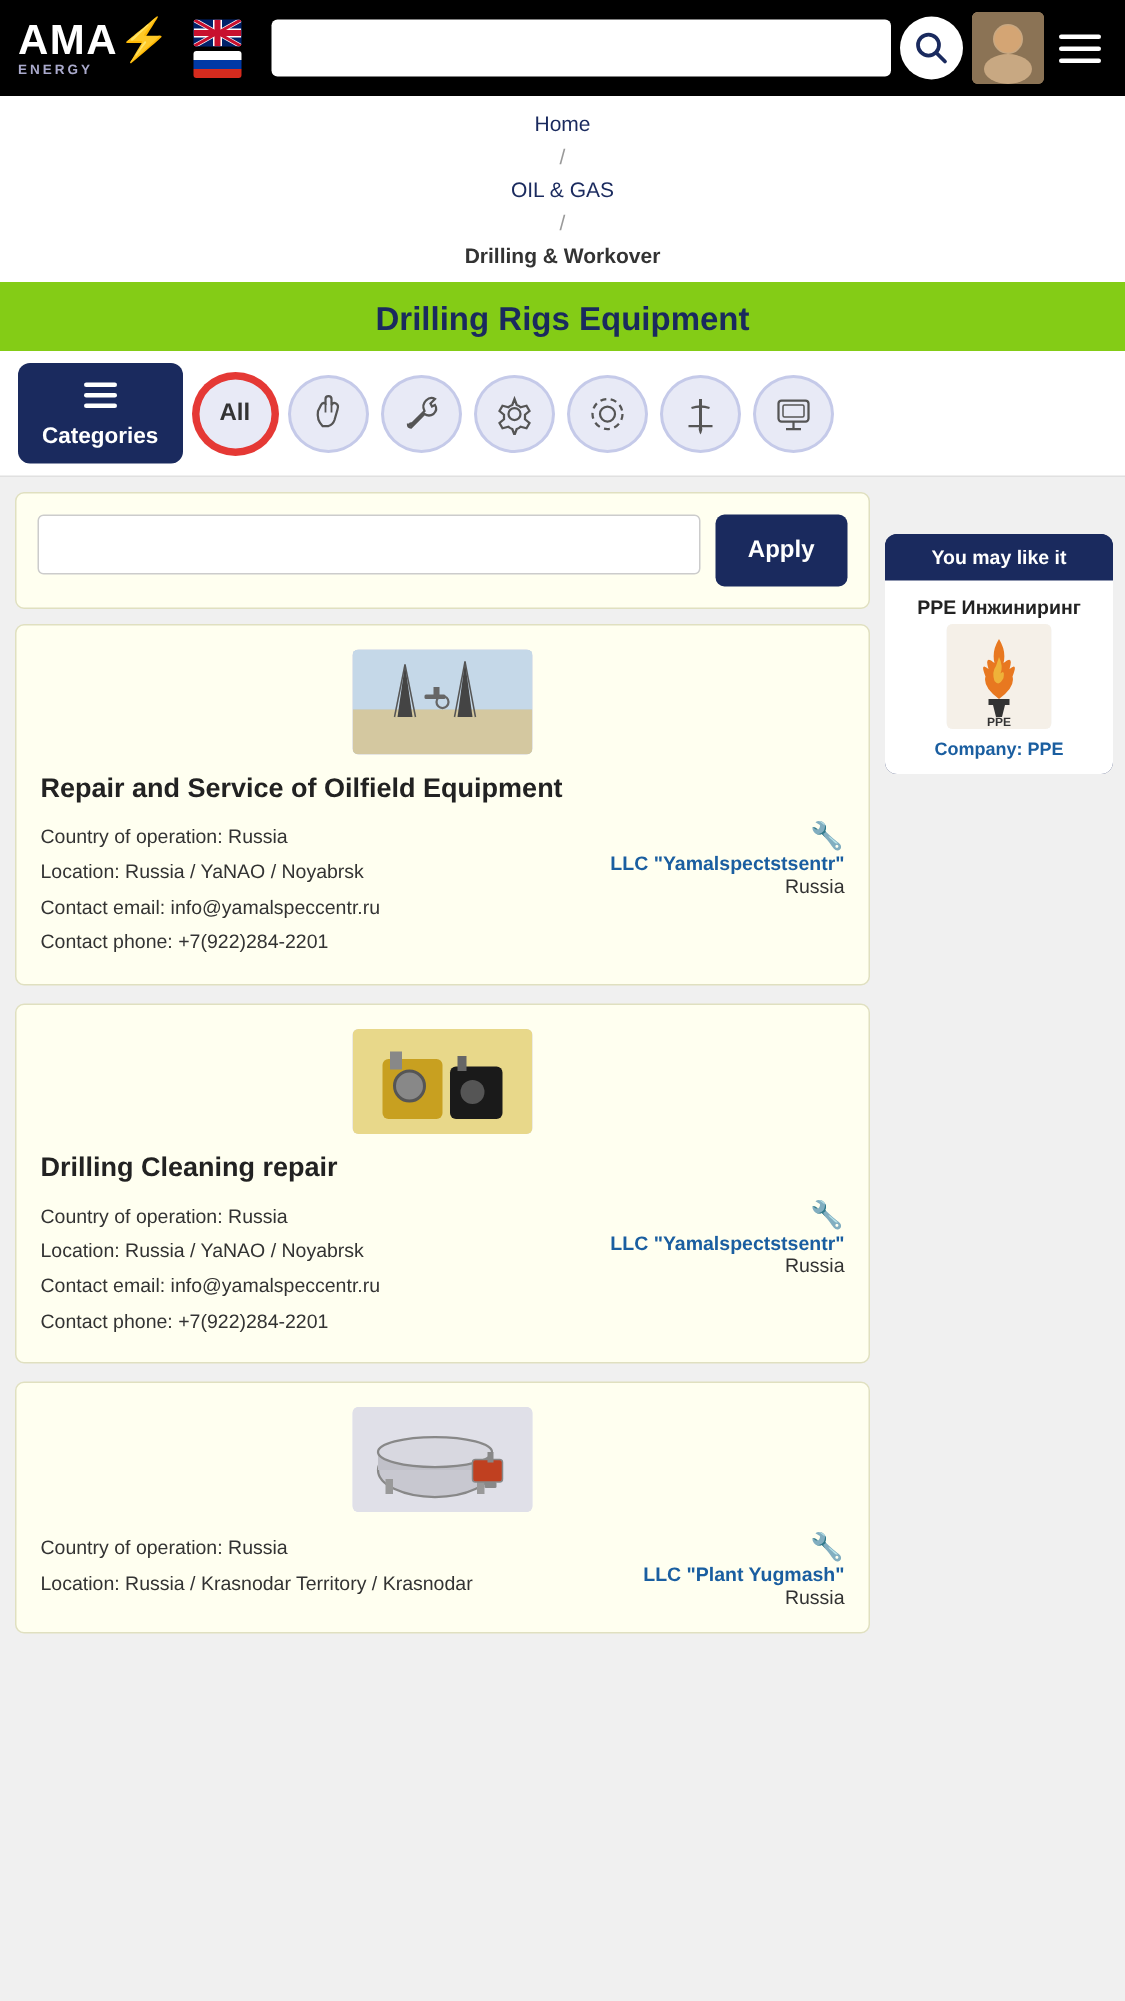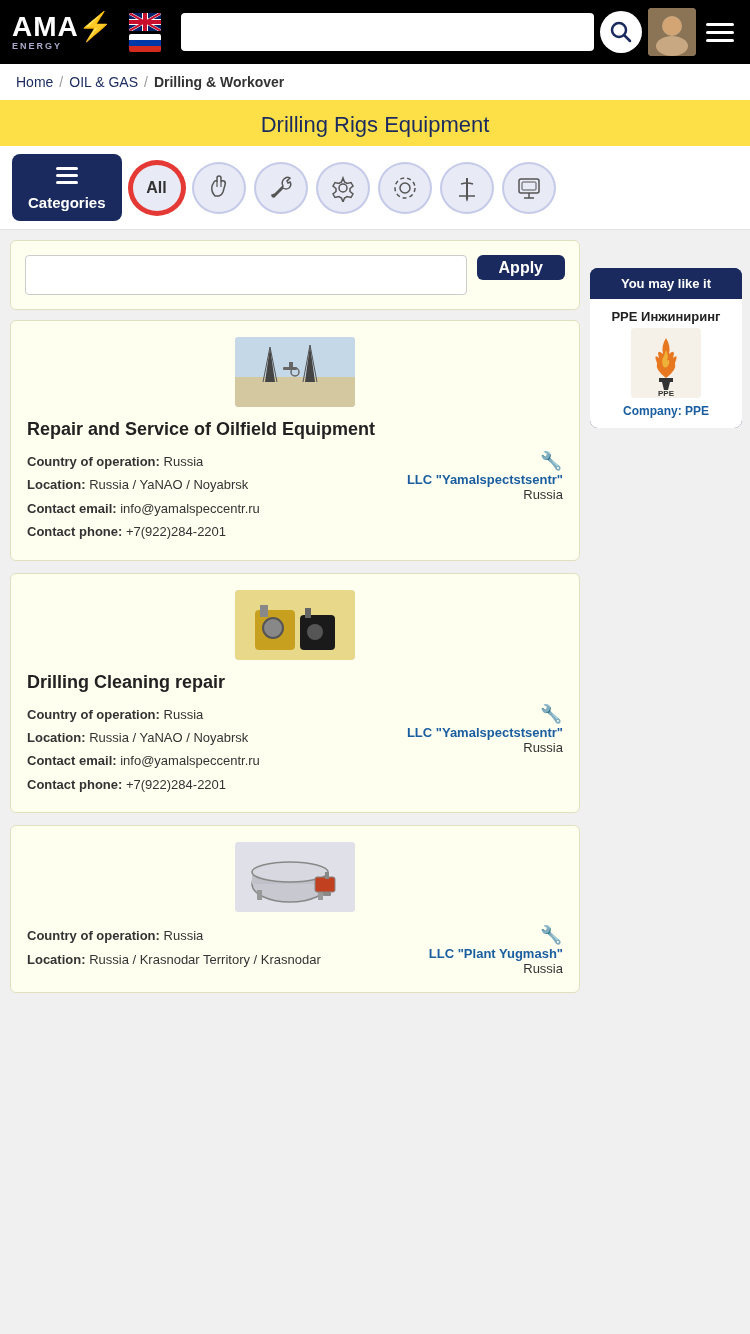"Home" .breadcrumb { flex-direction: none -> column }
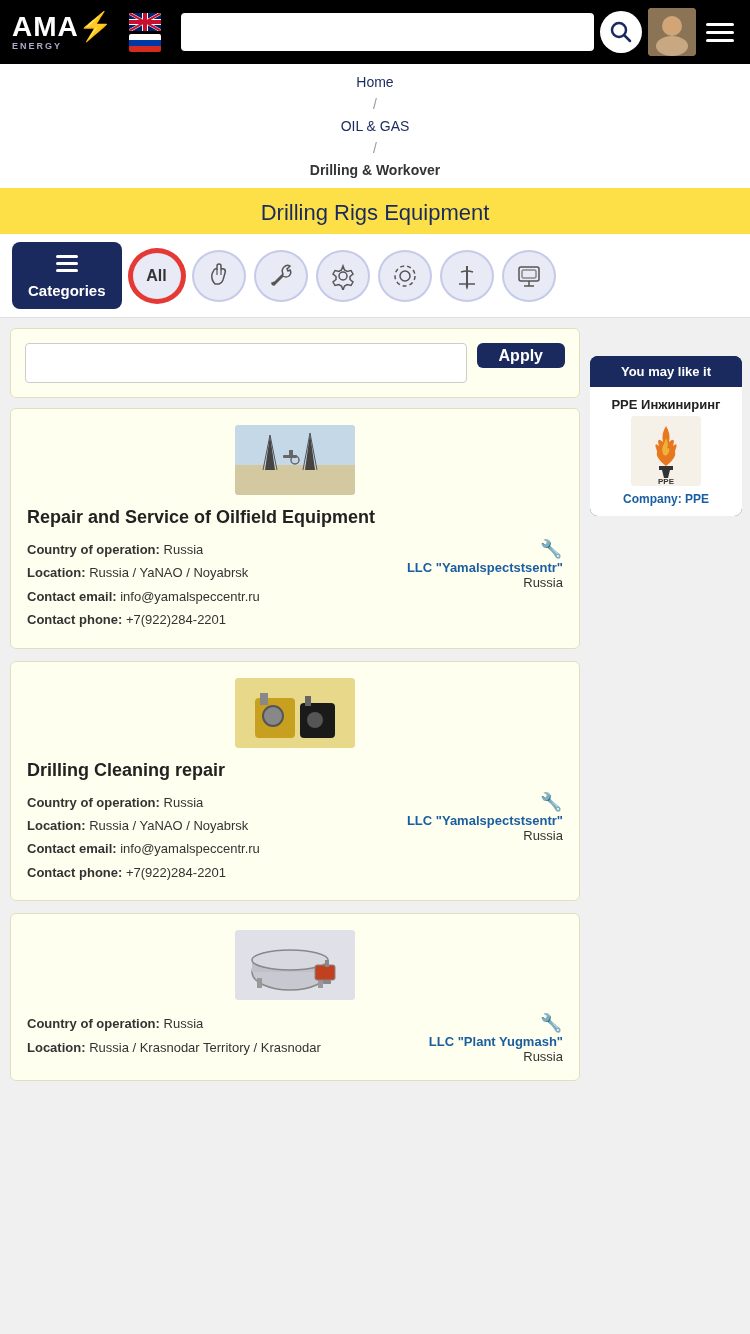"Drilling Rigs Equipment" .page-title { background: #fde047 -> #84cc16; font-weight: normal -> bold }
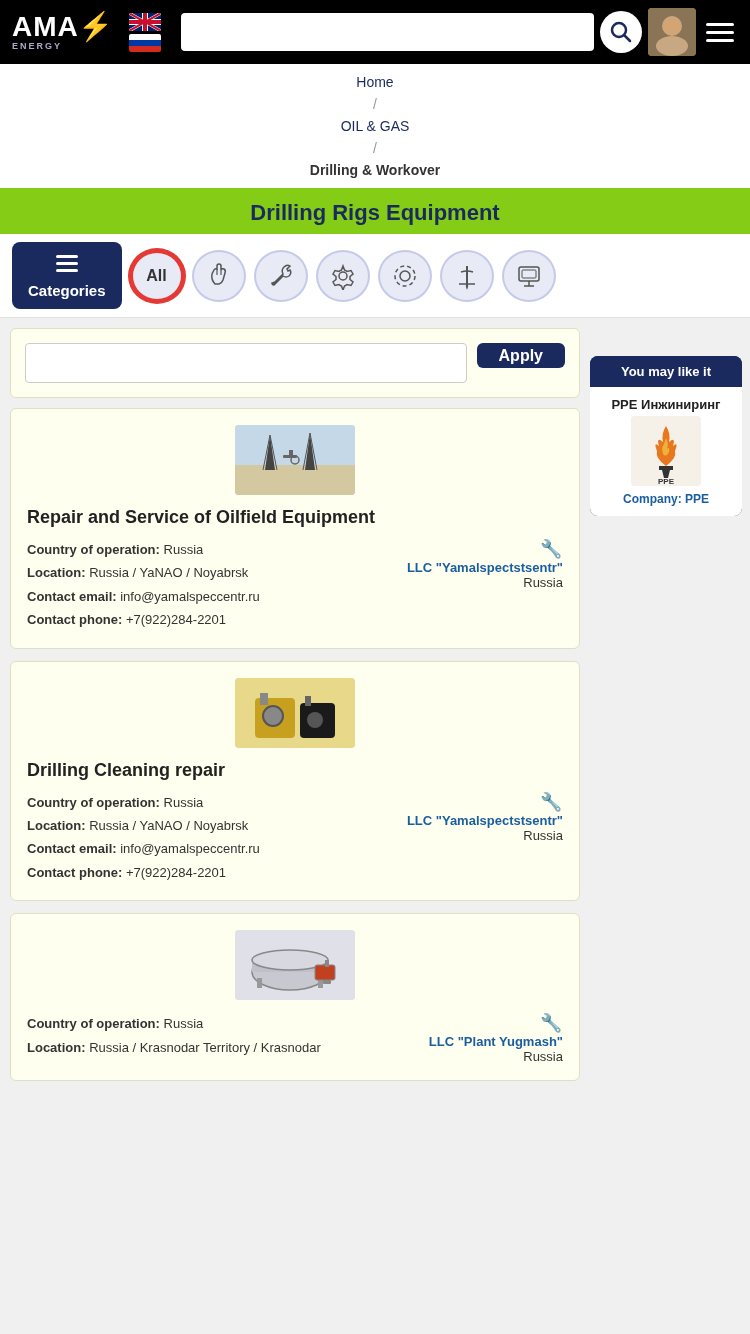"Apply" .apply-btn { height: 25px -> 48px }
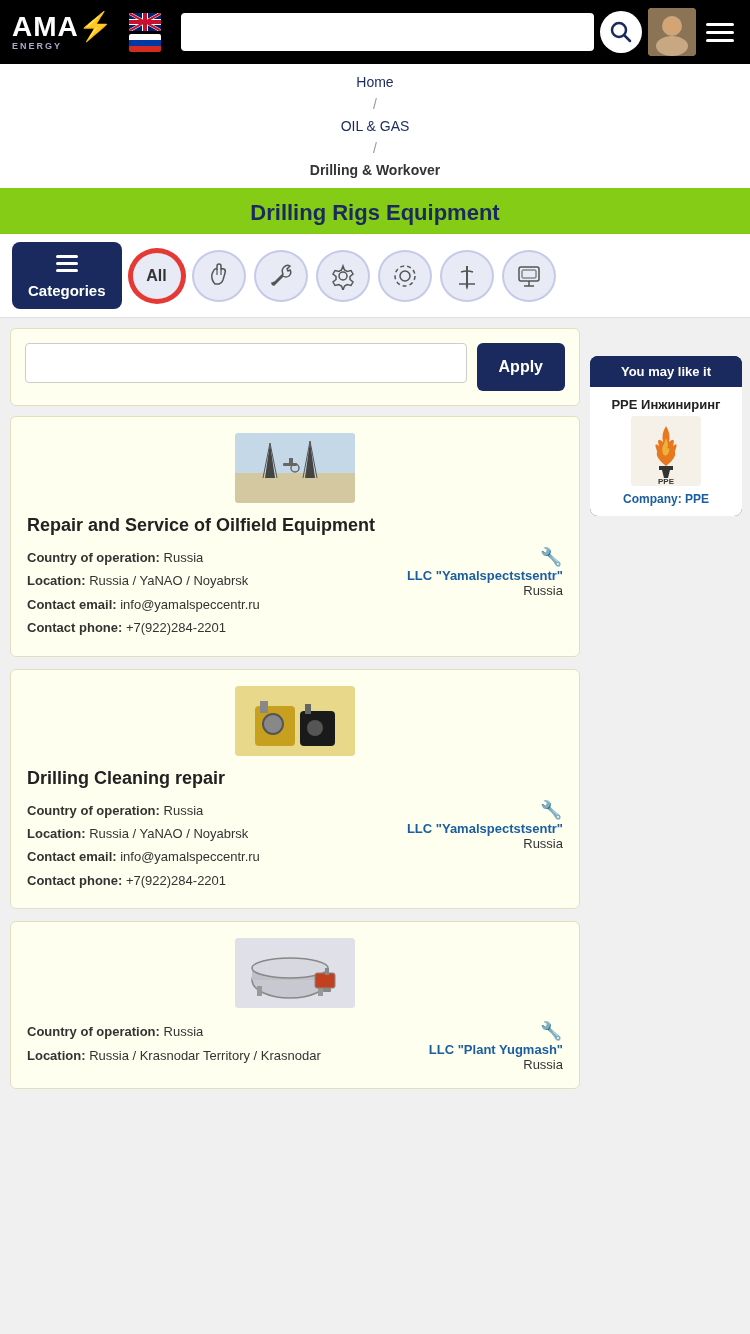"Country of operation:" .listing-info .label { font-weight: bold -> normal }
